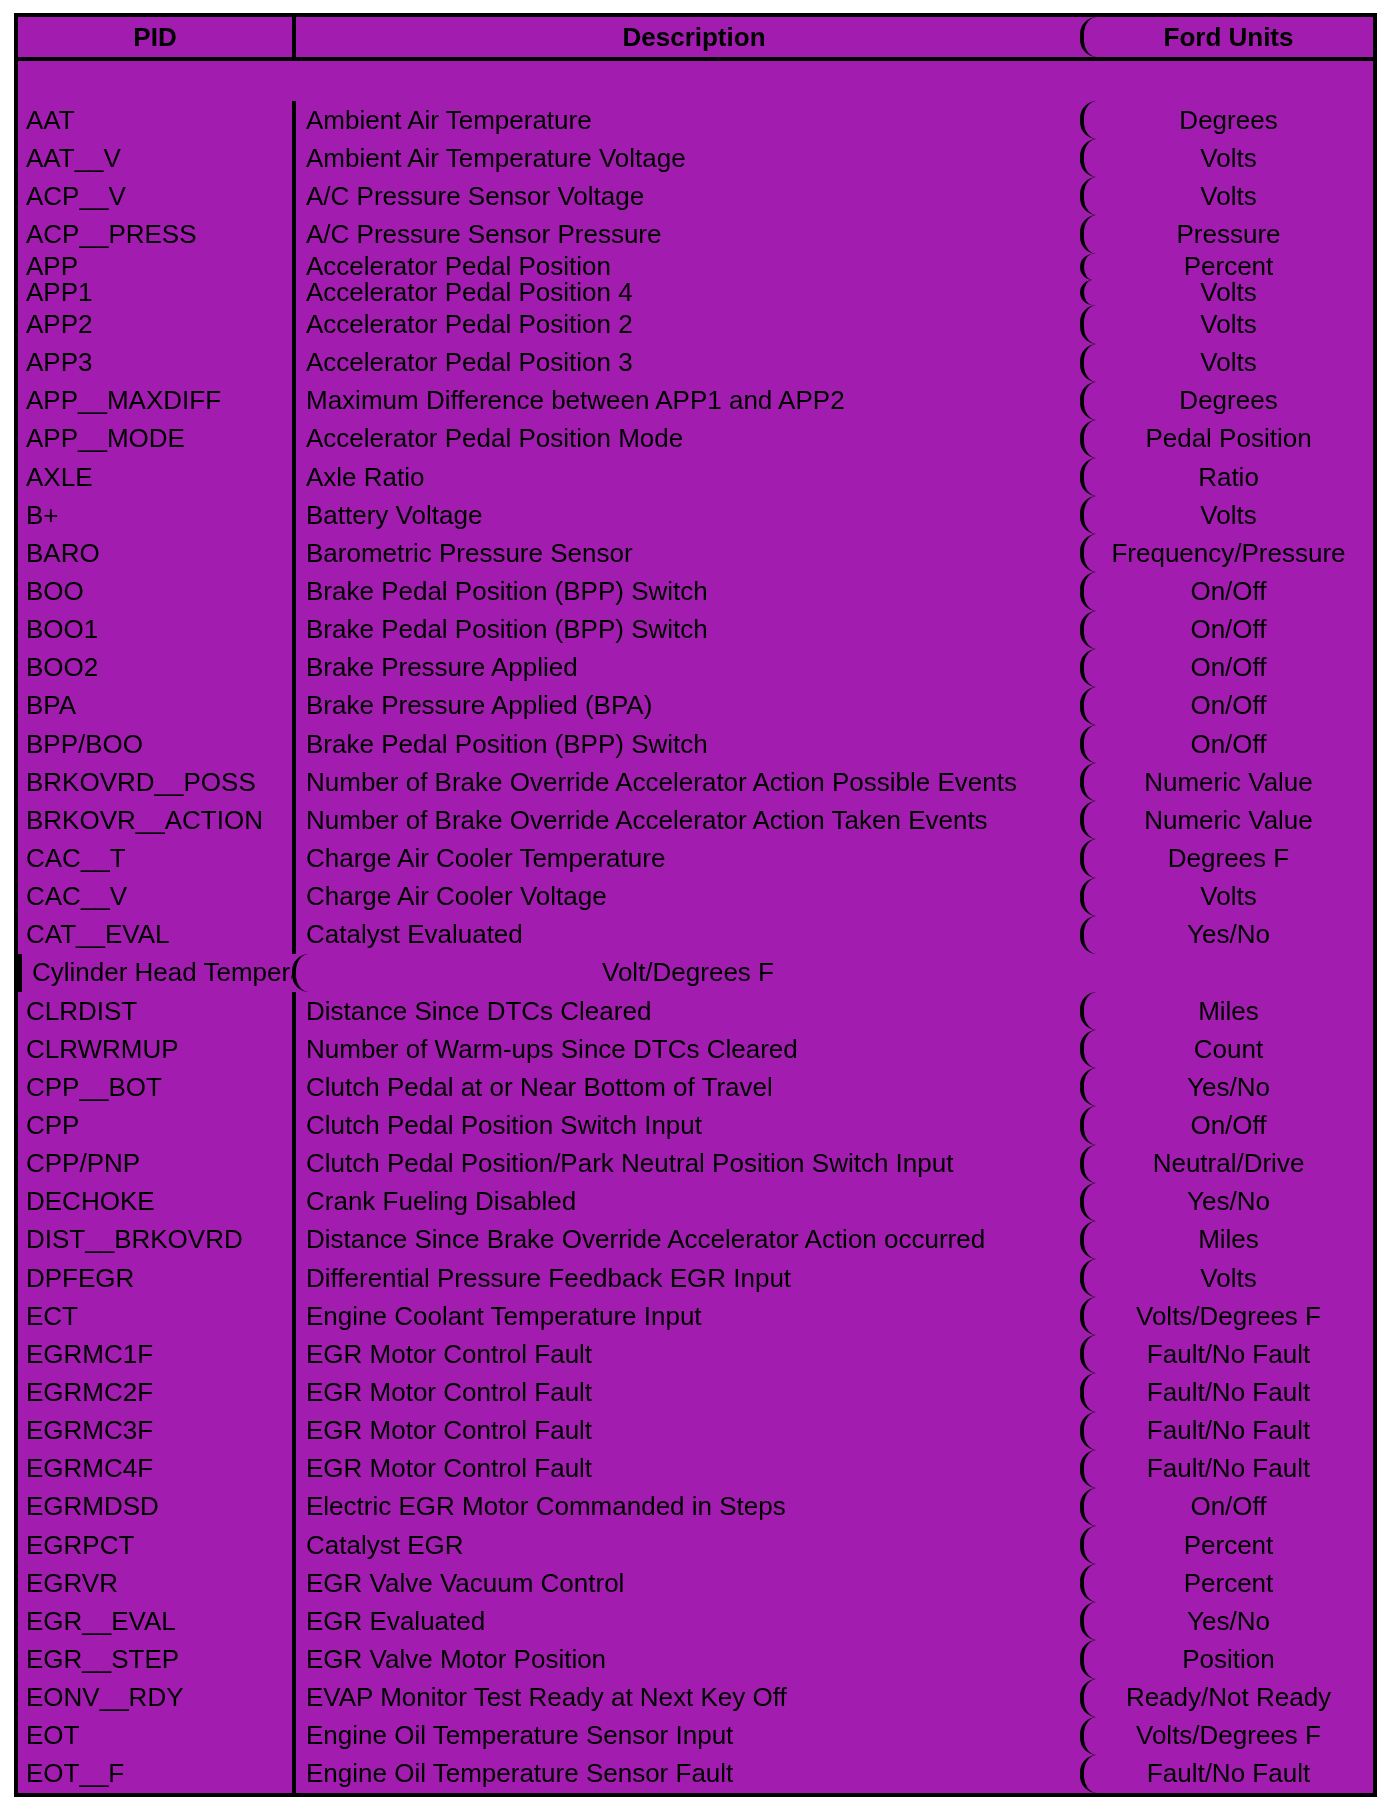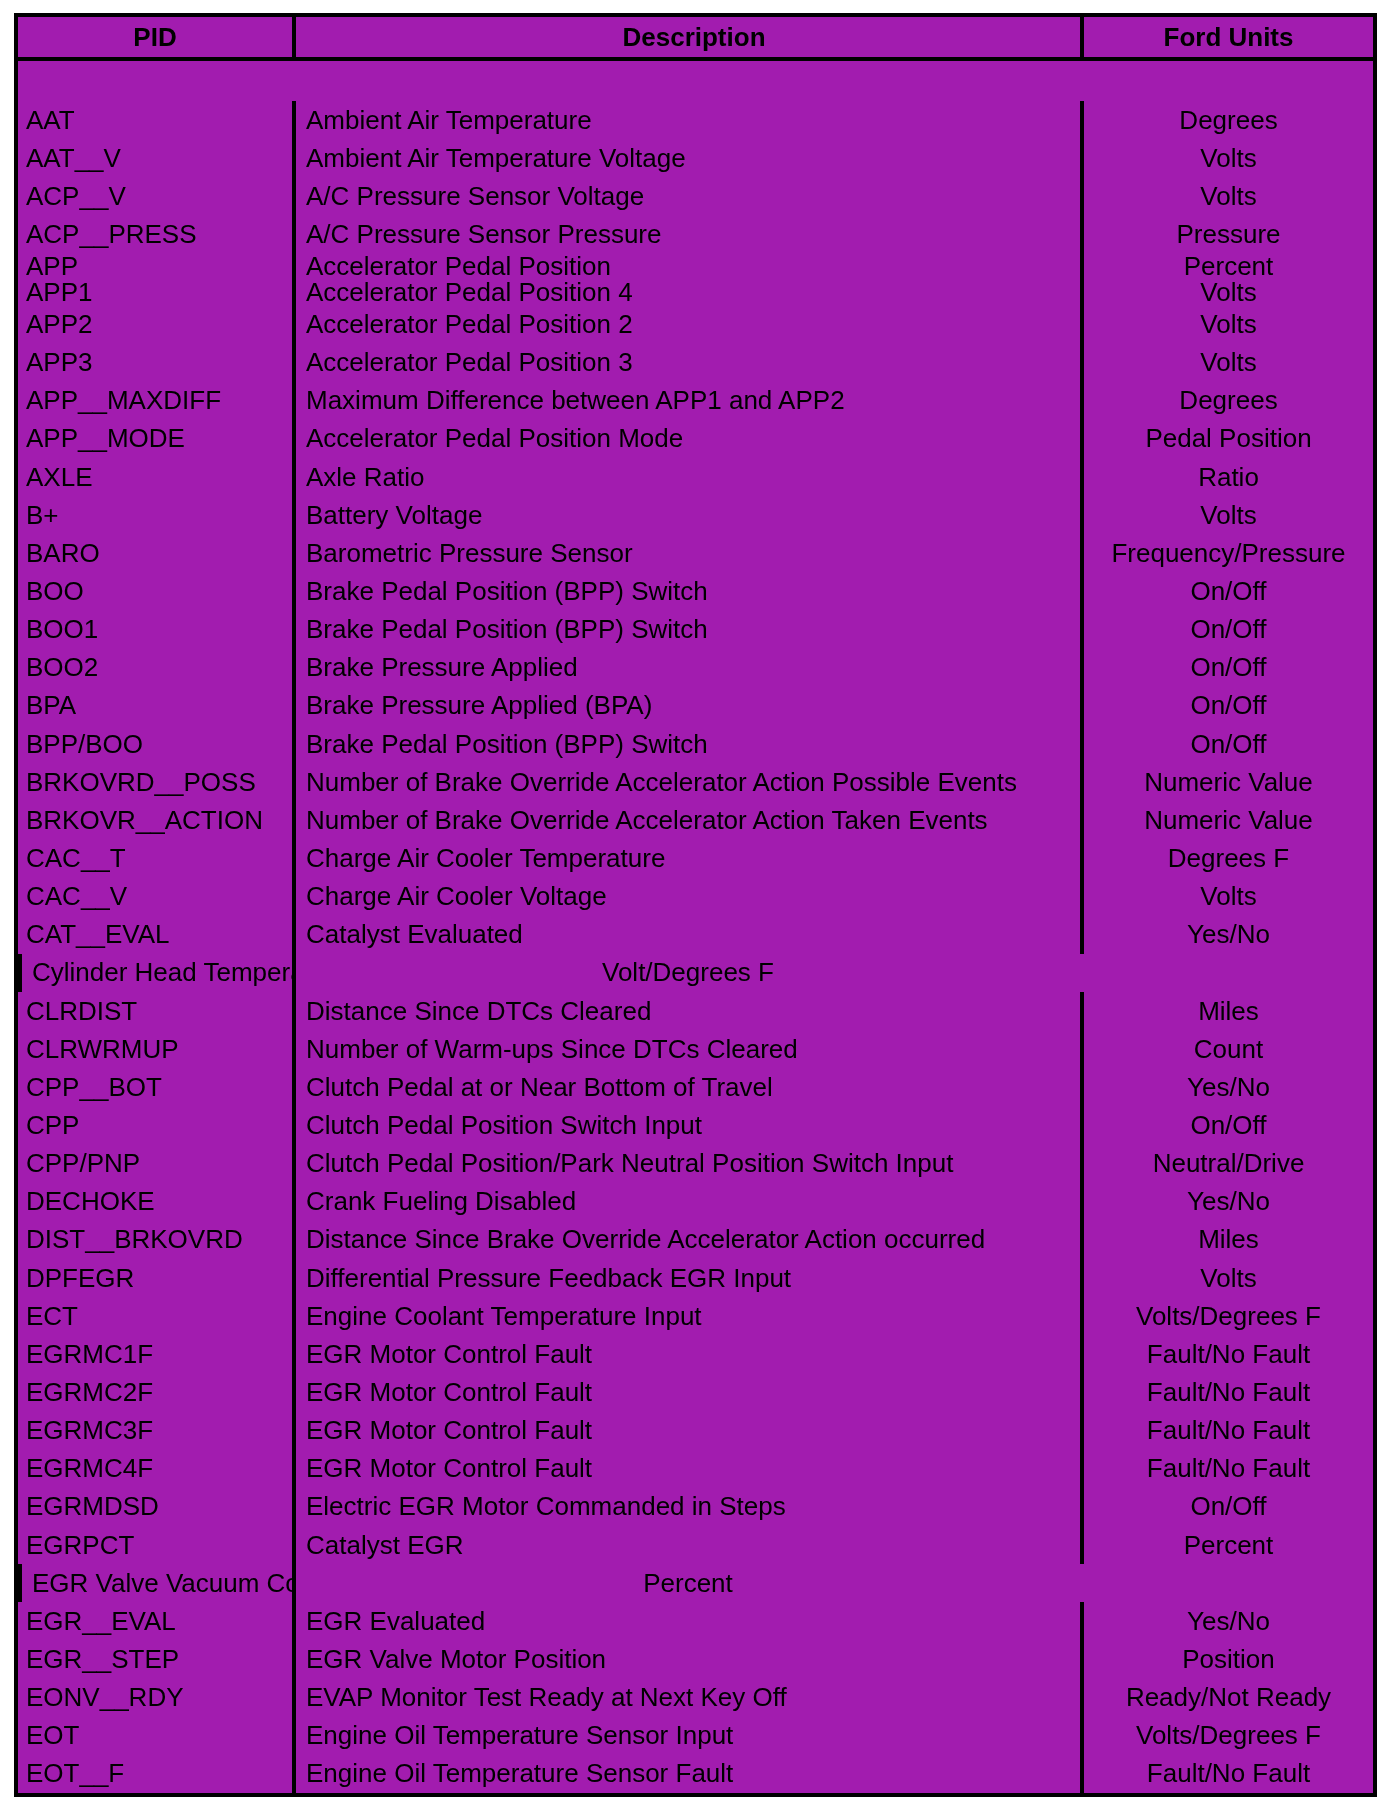"Ford Units" .cell.c-units { border-radius: none -> 17px }
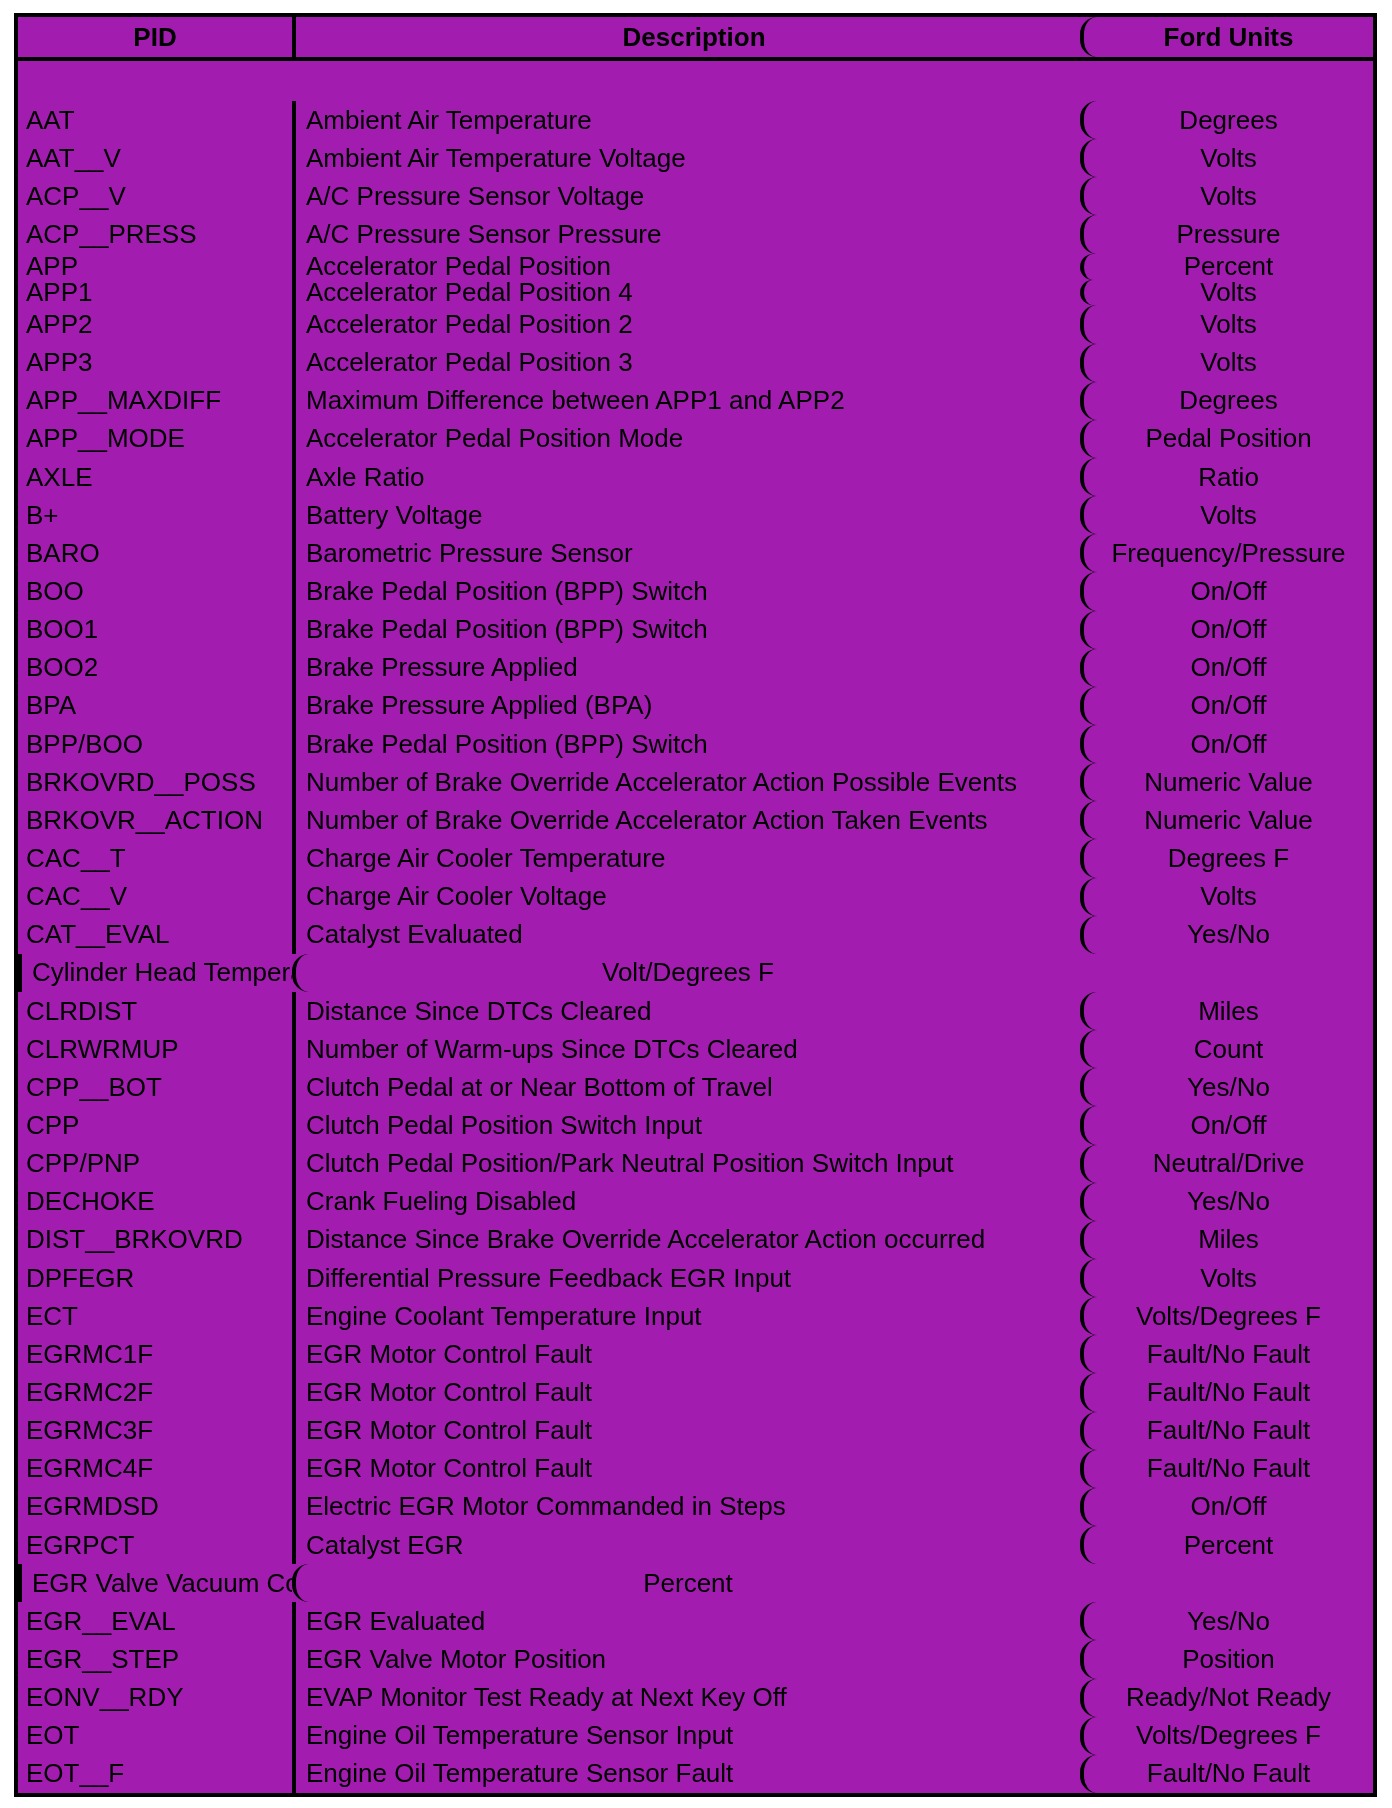"EGRVR" div.cell { html: none -> <div>EGRVR</div> }
